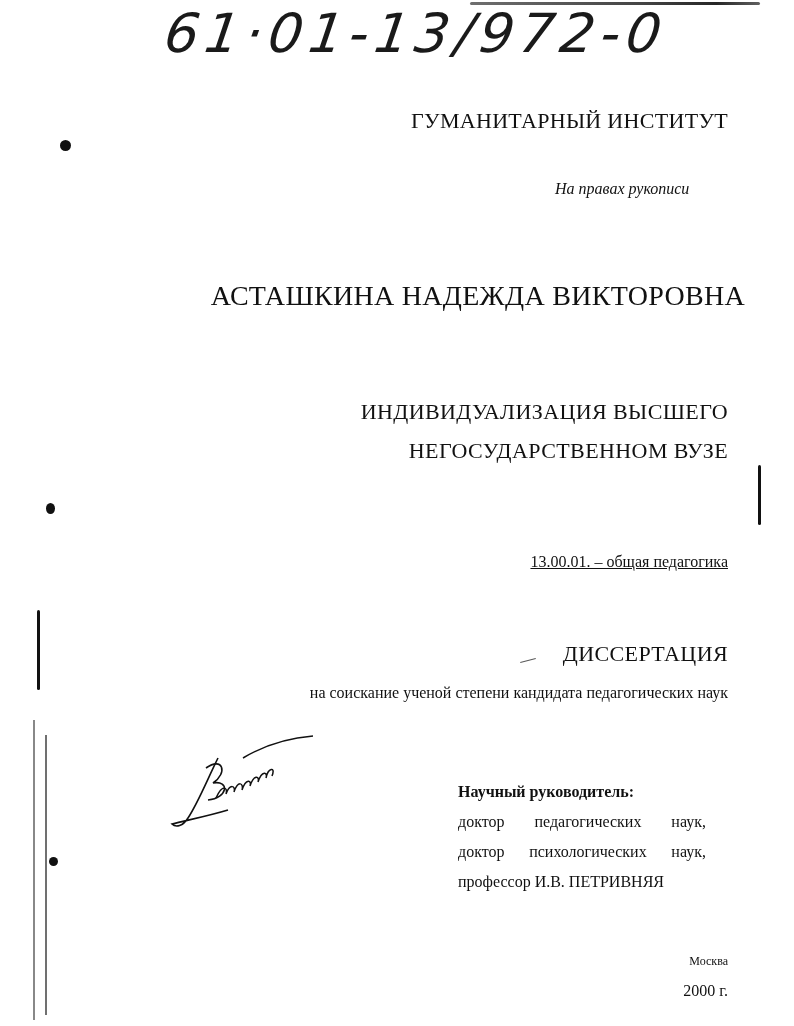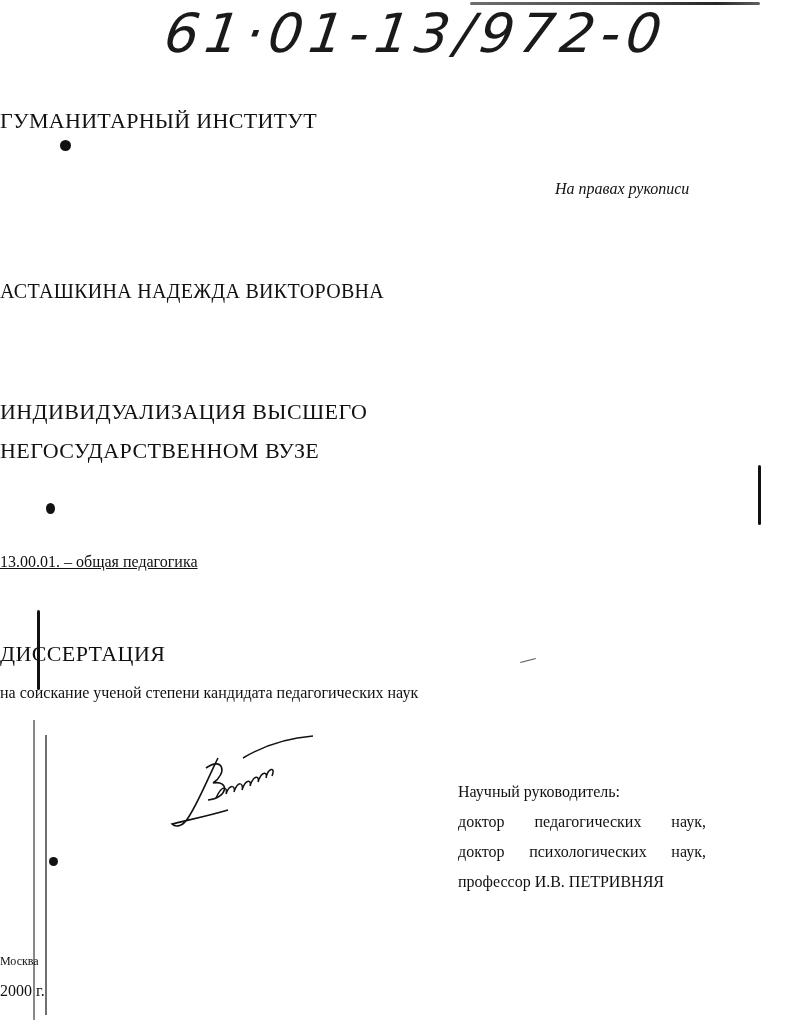"ГУМАНИТАРНЫЙ ИНСТИТУТ" .center { text-align: left -> right }
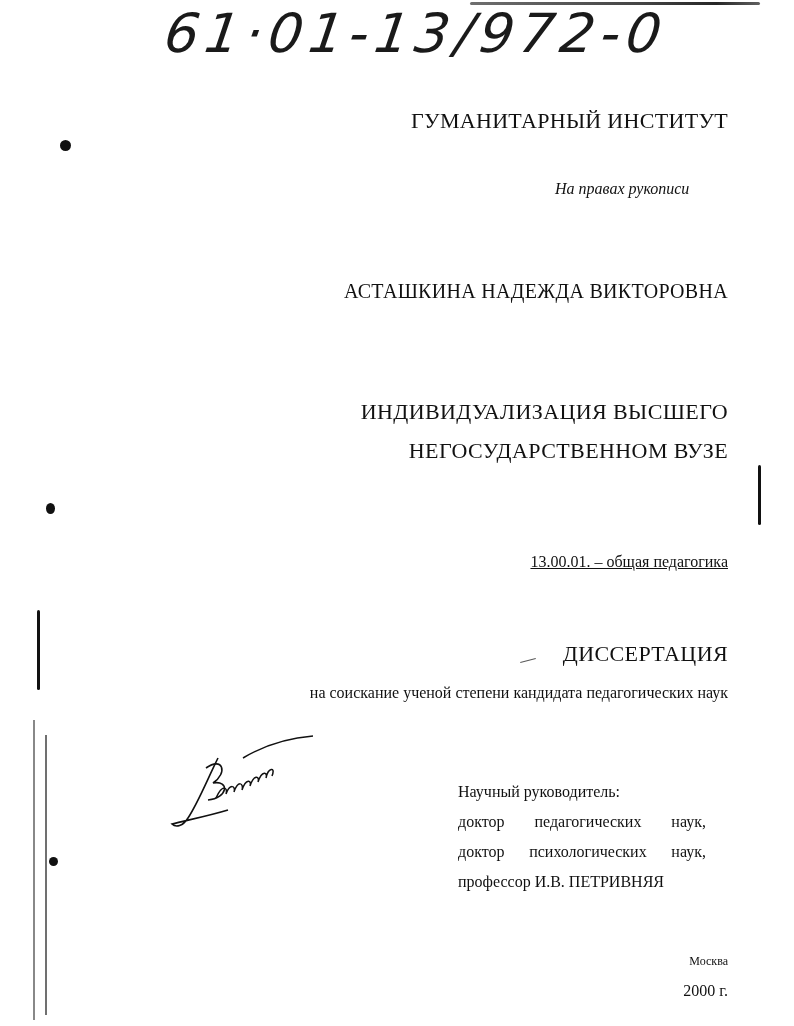"АСТАШКИНА НАДЕЖДА ВИКТОРОВНА" .author { font-size: 20px -> 28px; margin-left: none -> 17px }
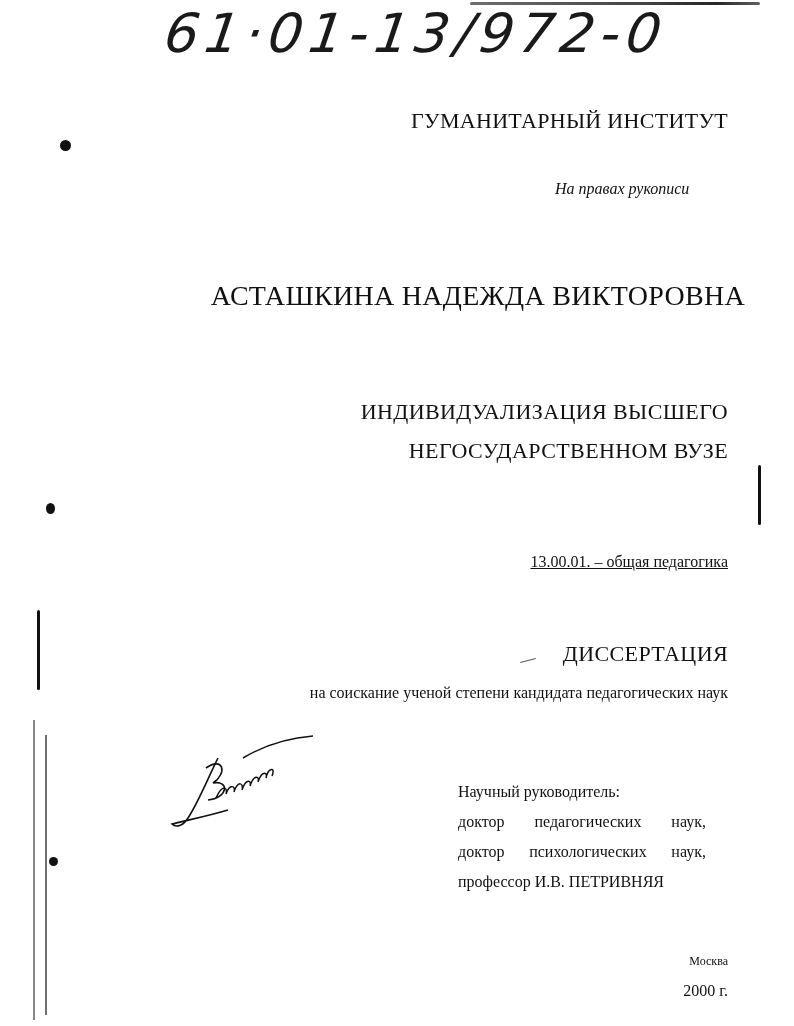"Научный руководитель:" .supervisor .heading { font-weight: normal -> bold }
